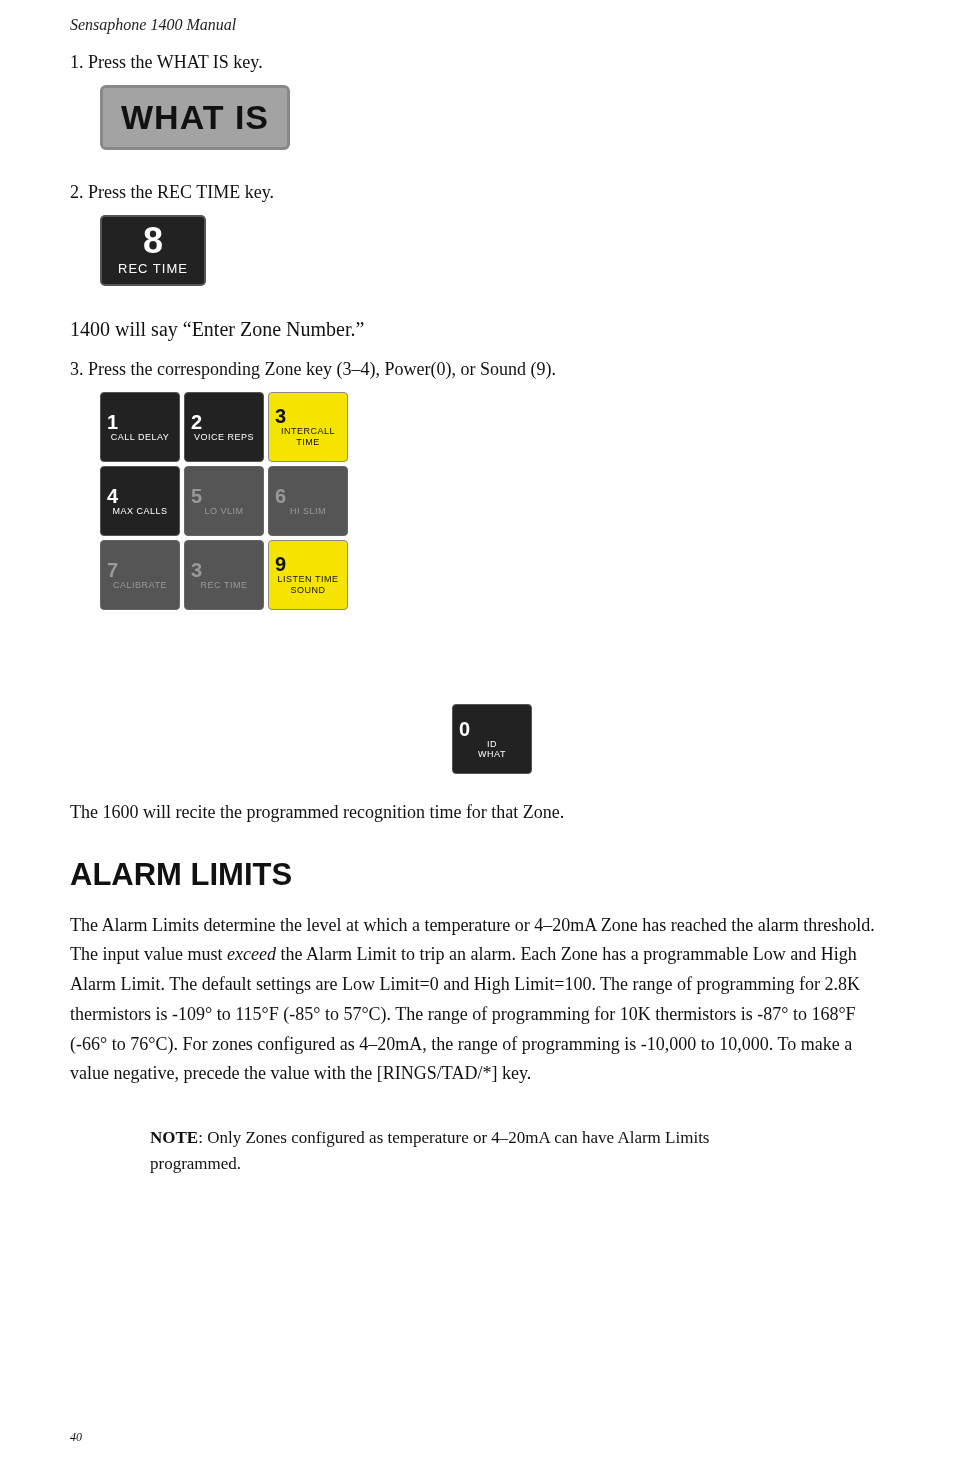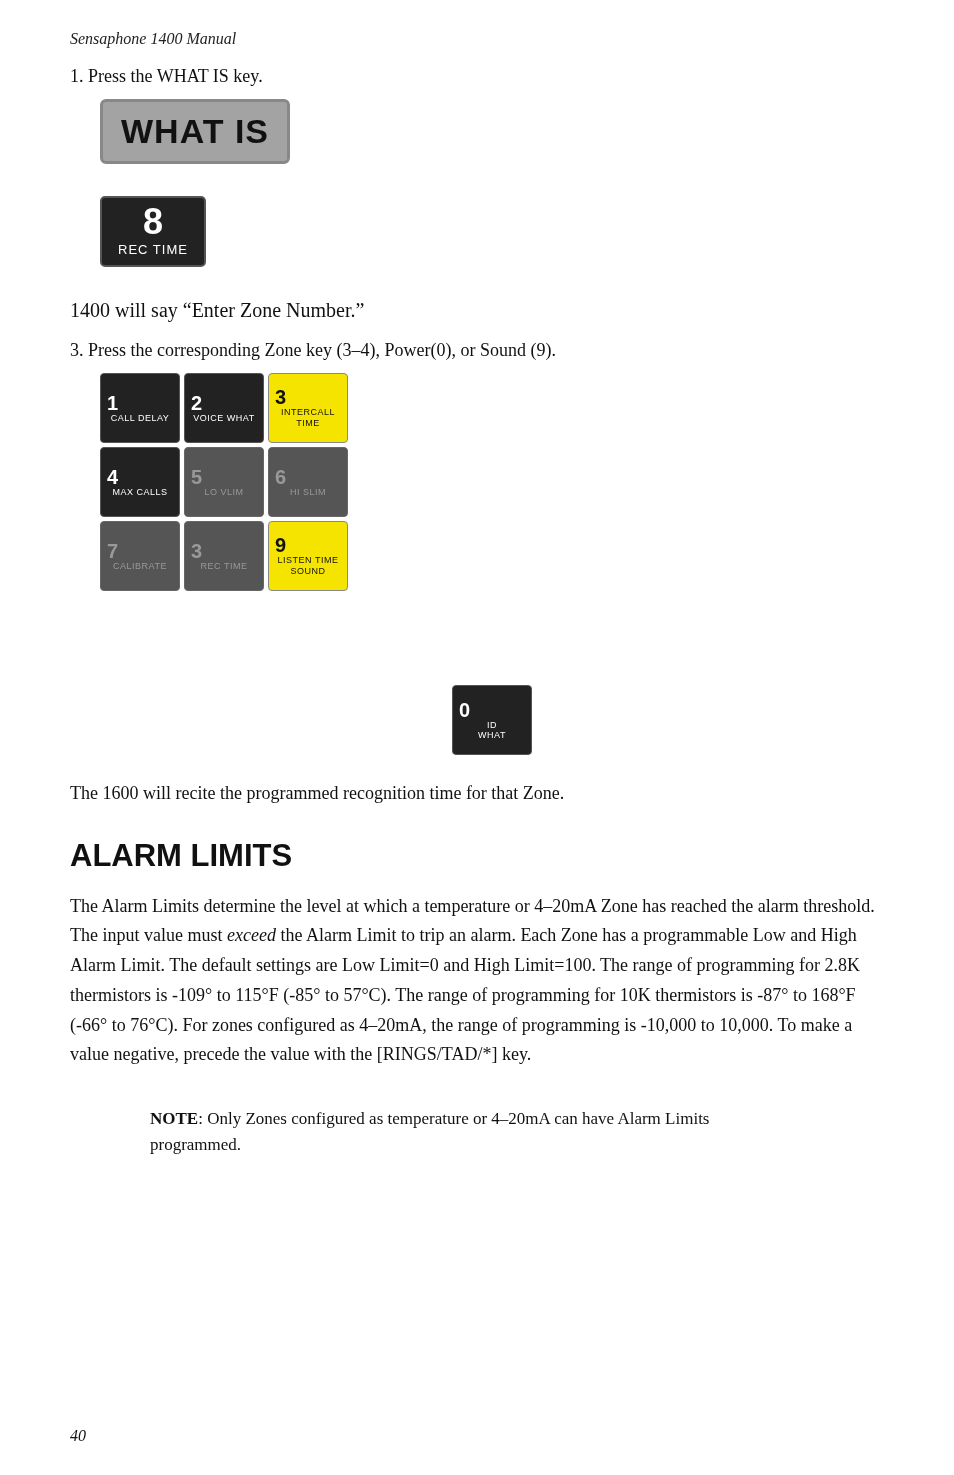"Sensaphone 1400 Manual" .page { padding: 30px 70px 60px 70px -> 16px 70px 60px 70px }
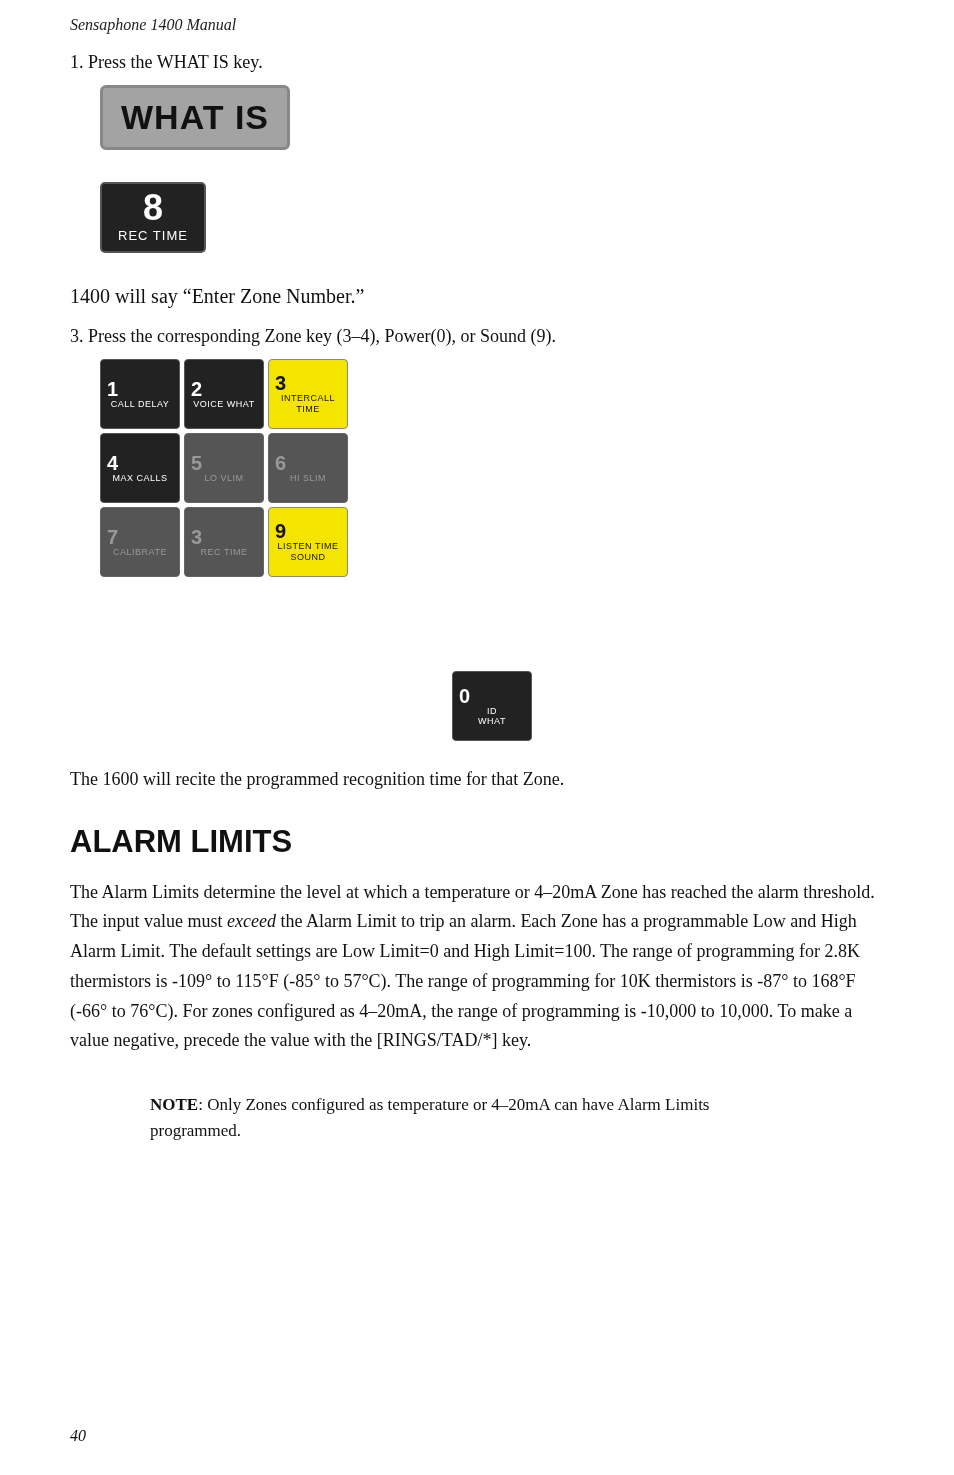"2. Press the REC TIME" div.step-text { html: none -> <div>2. Press the REC TIME key.</div> }
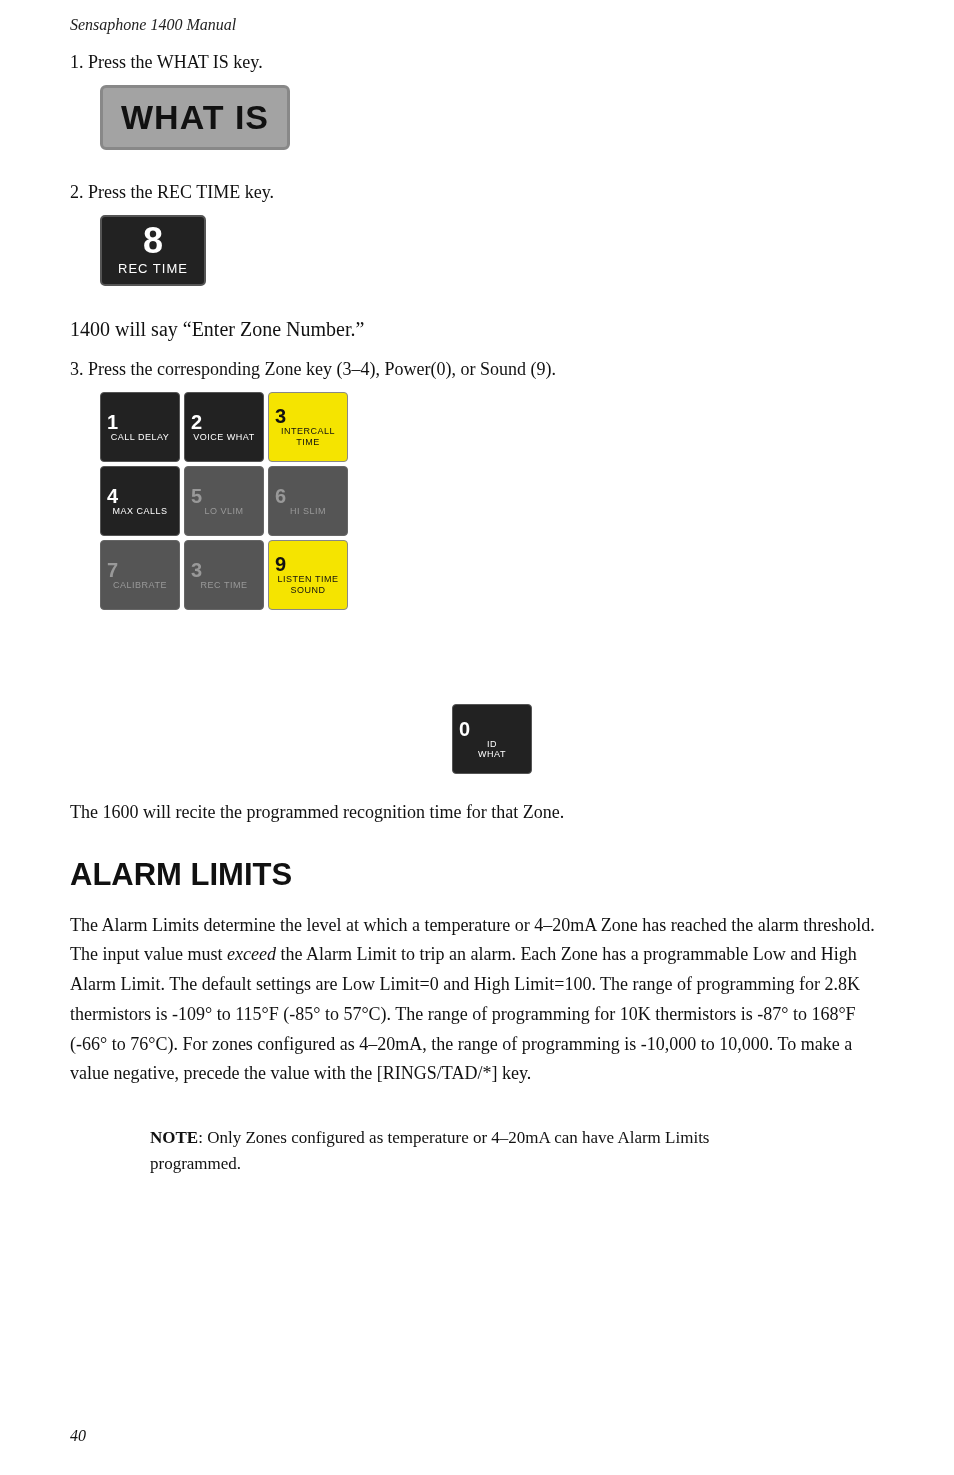"VOICE WHAT" span.k-label { text: WHAT -> REPS }
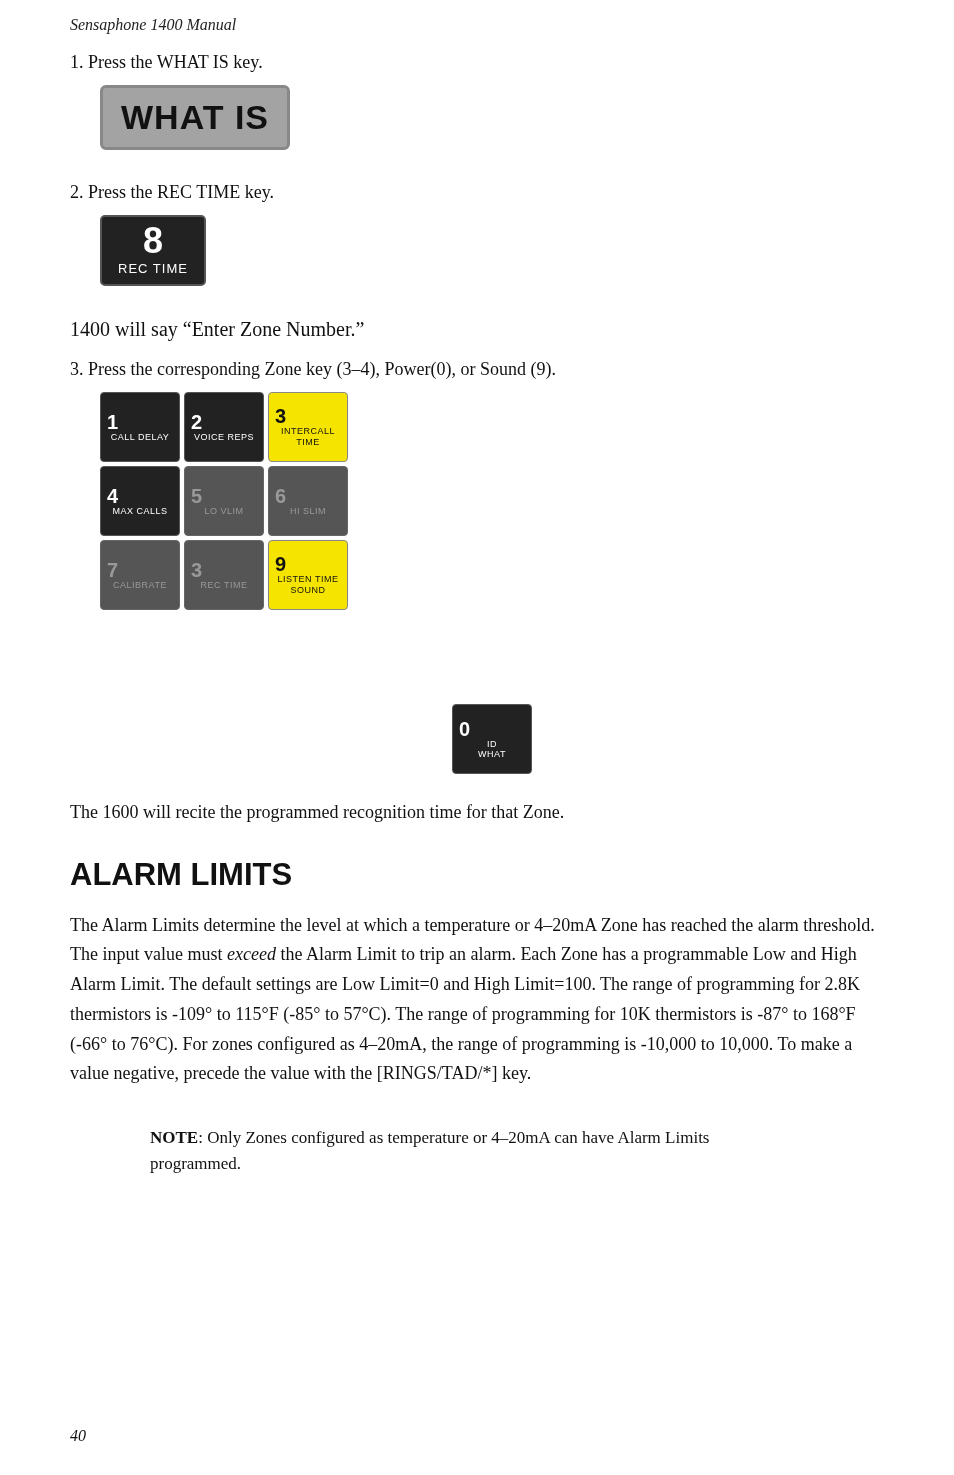"40" .page-number { font-size: 16px -> 12px }
